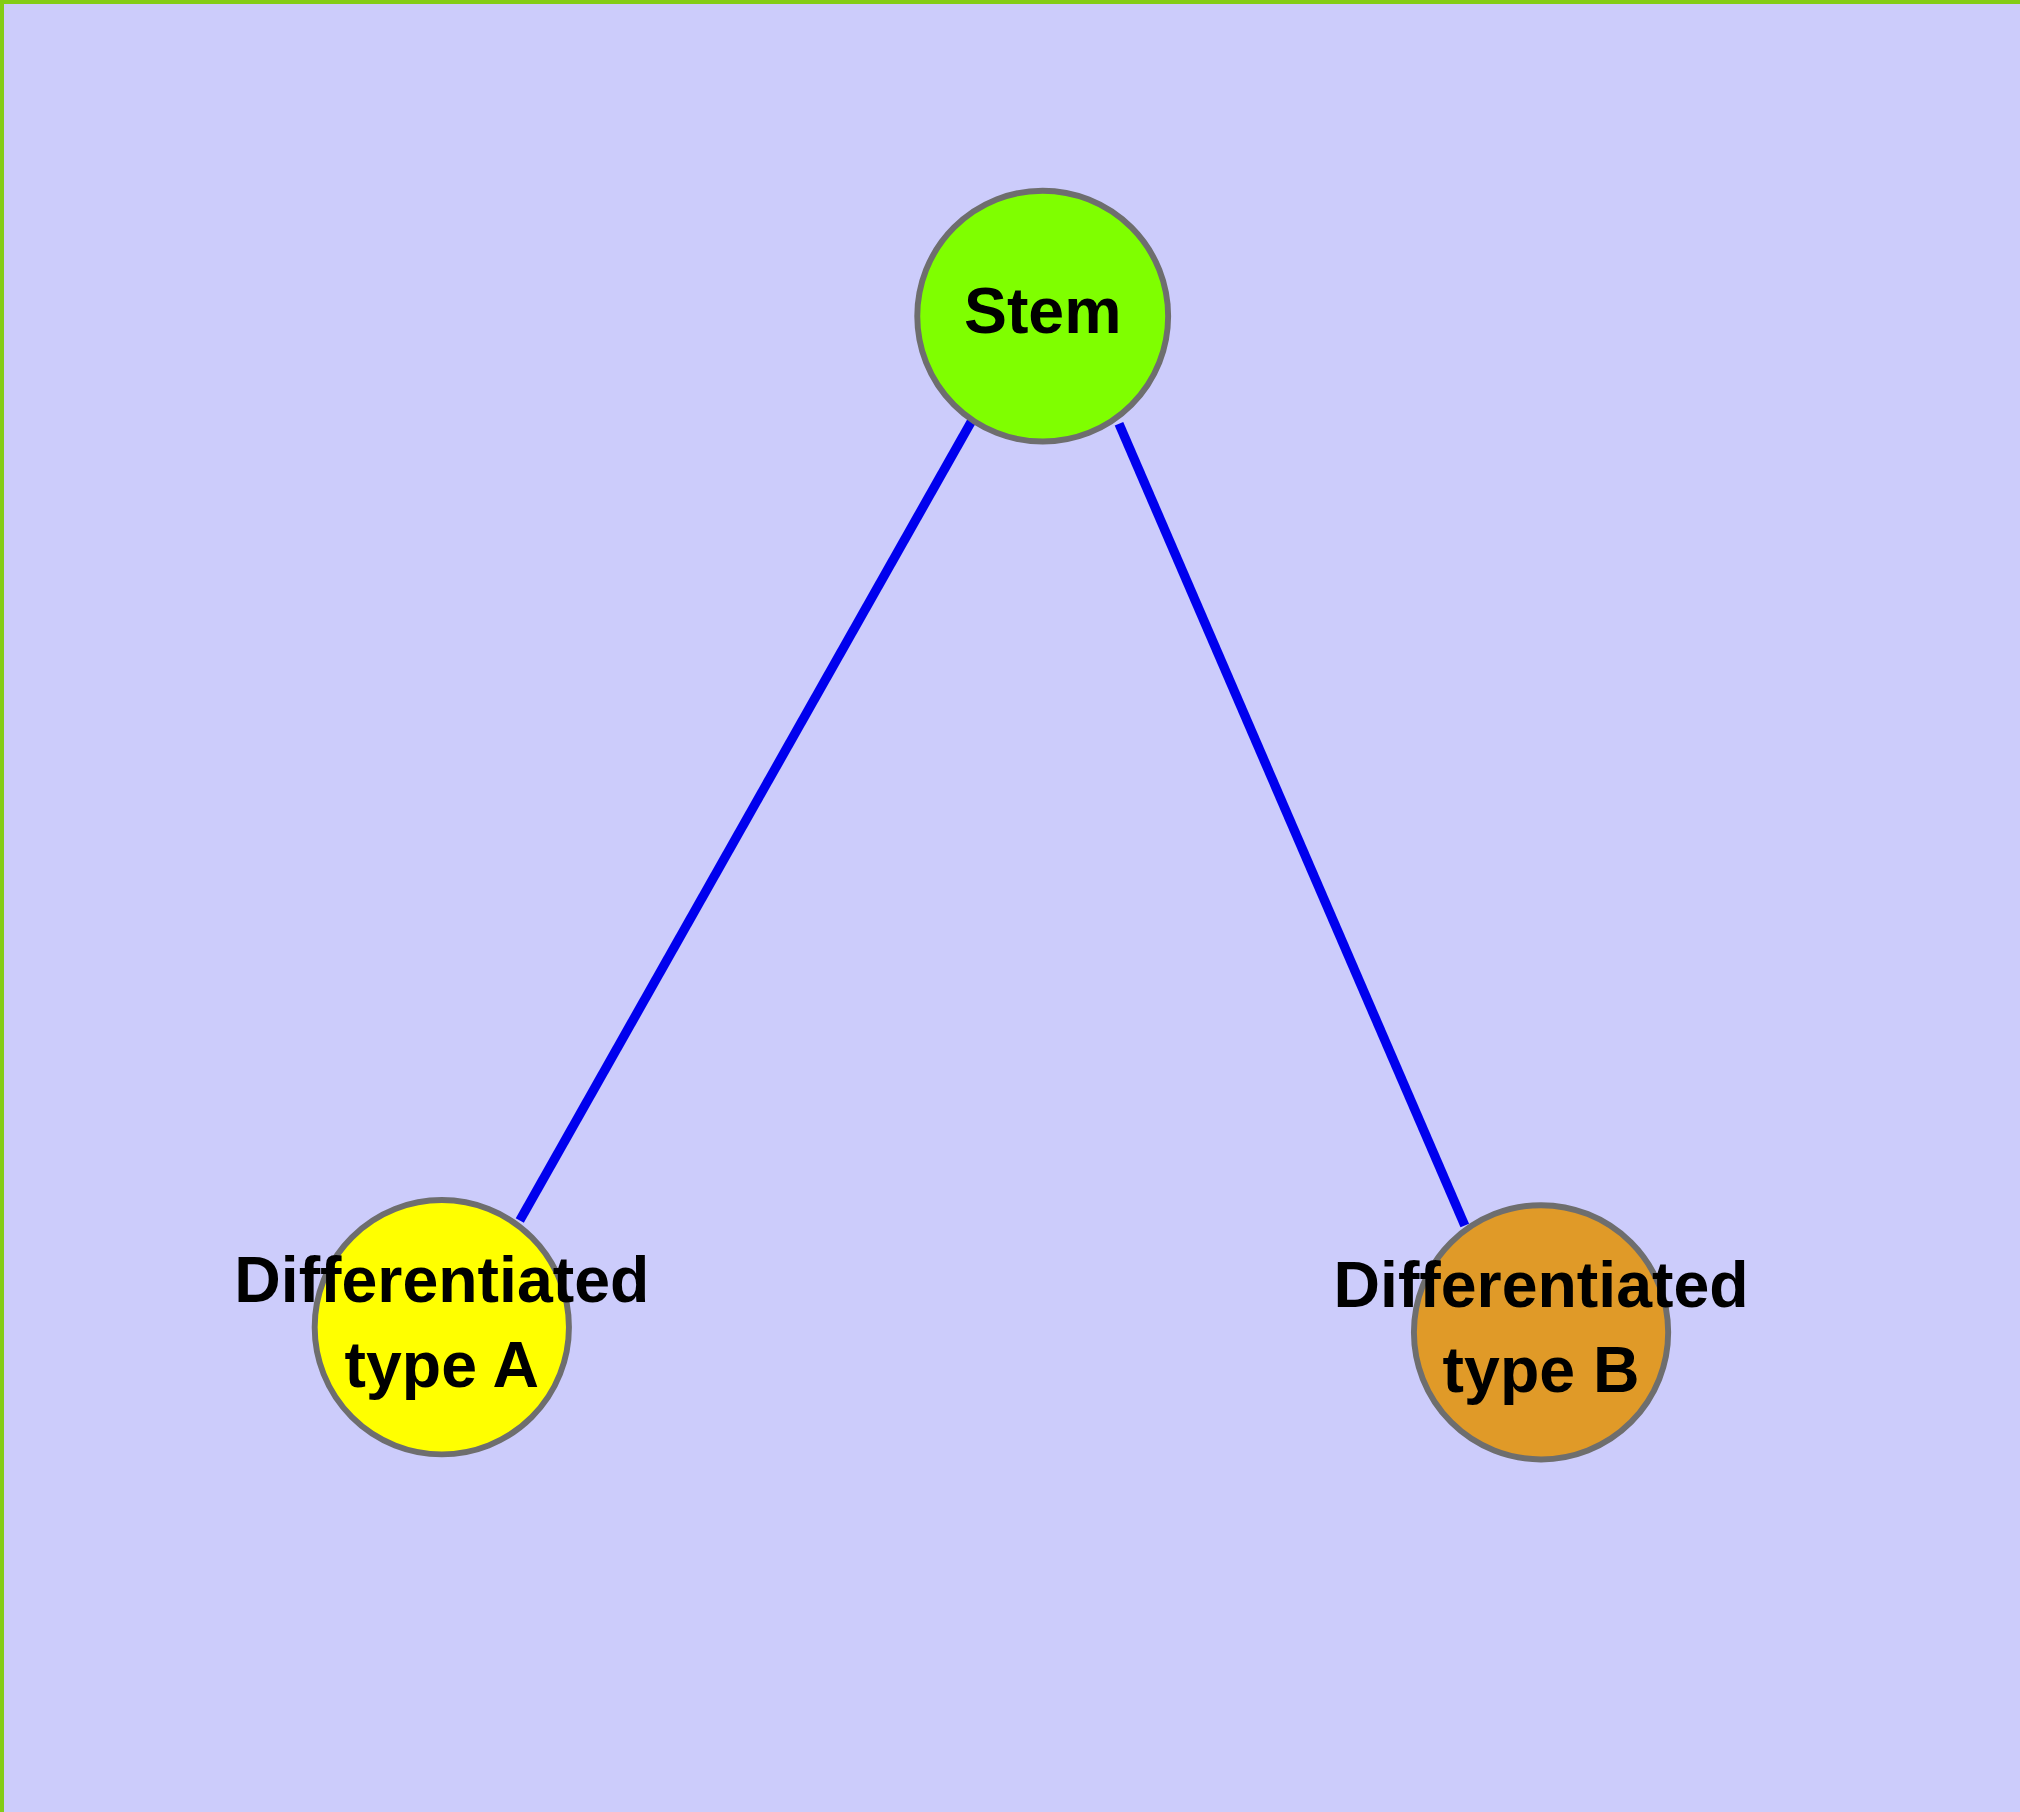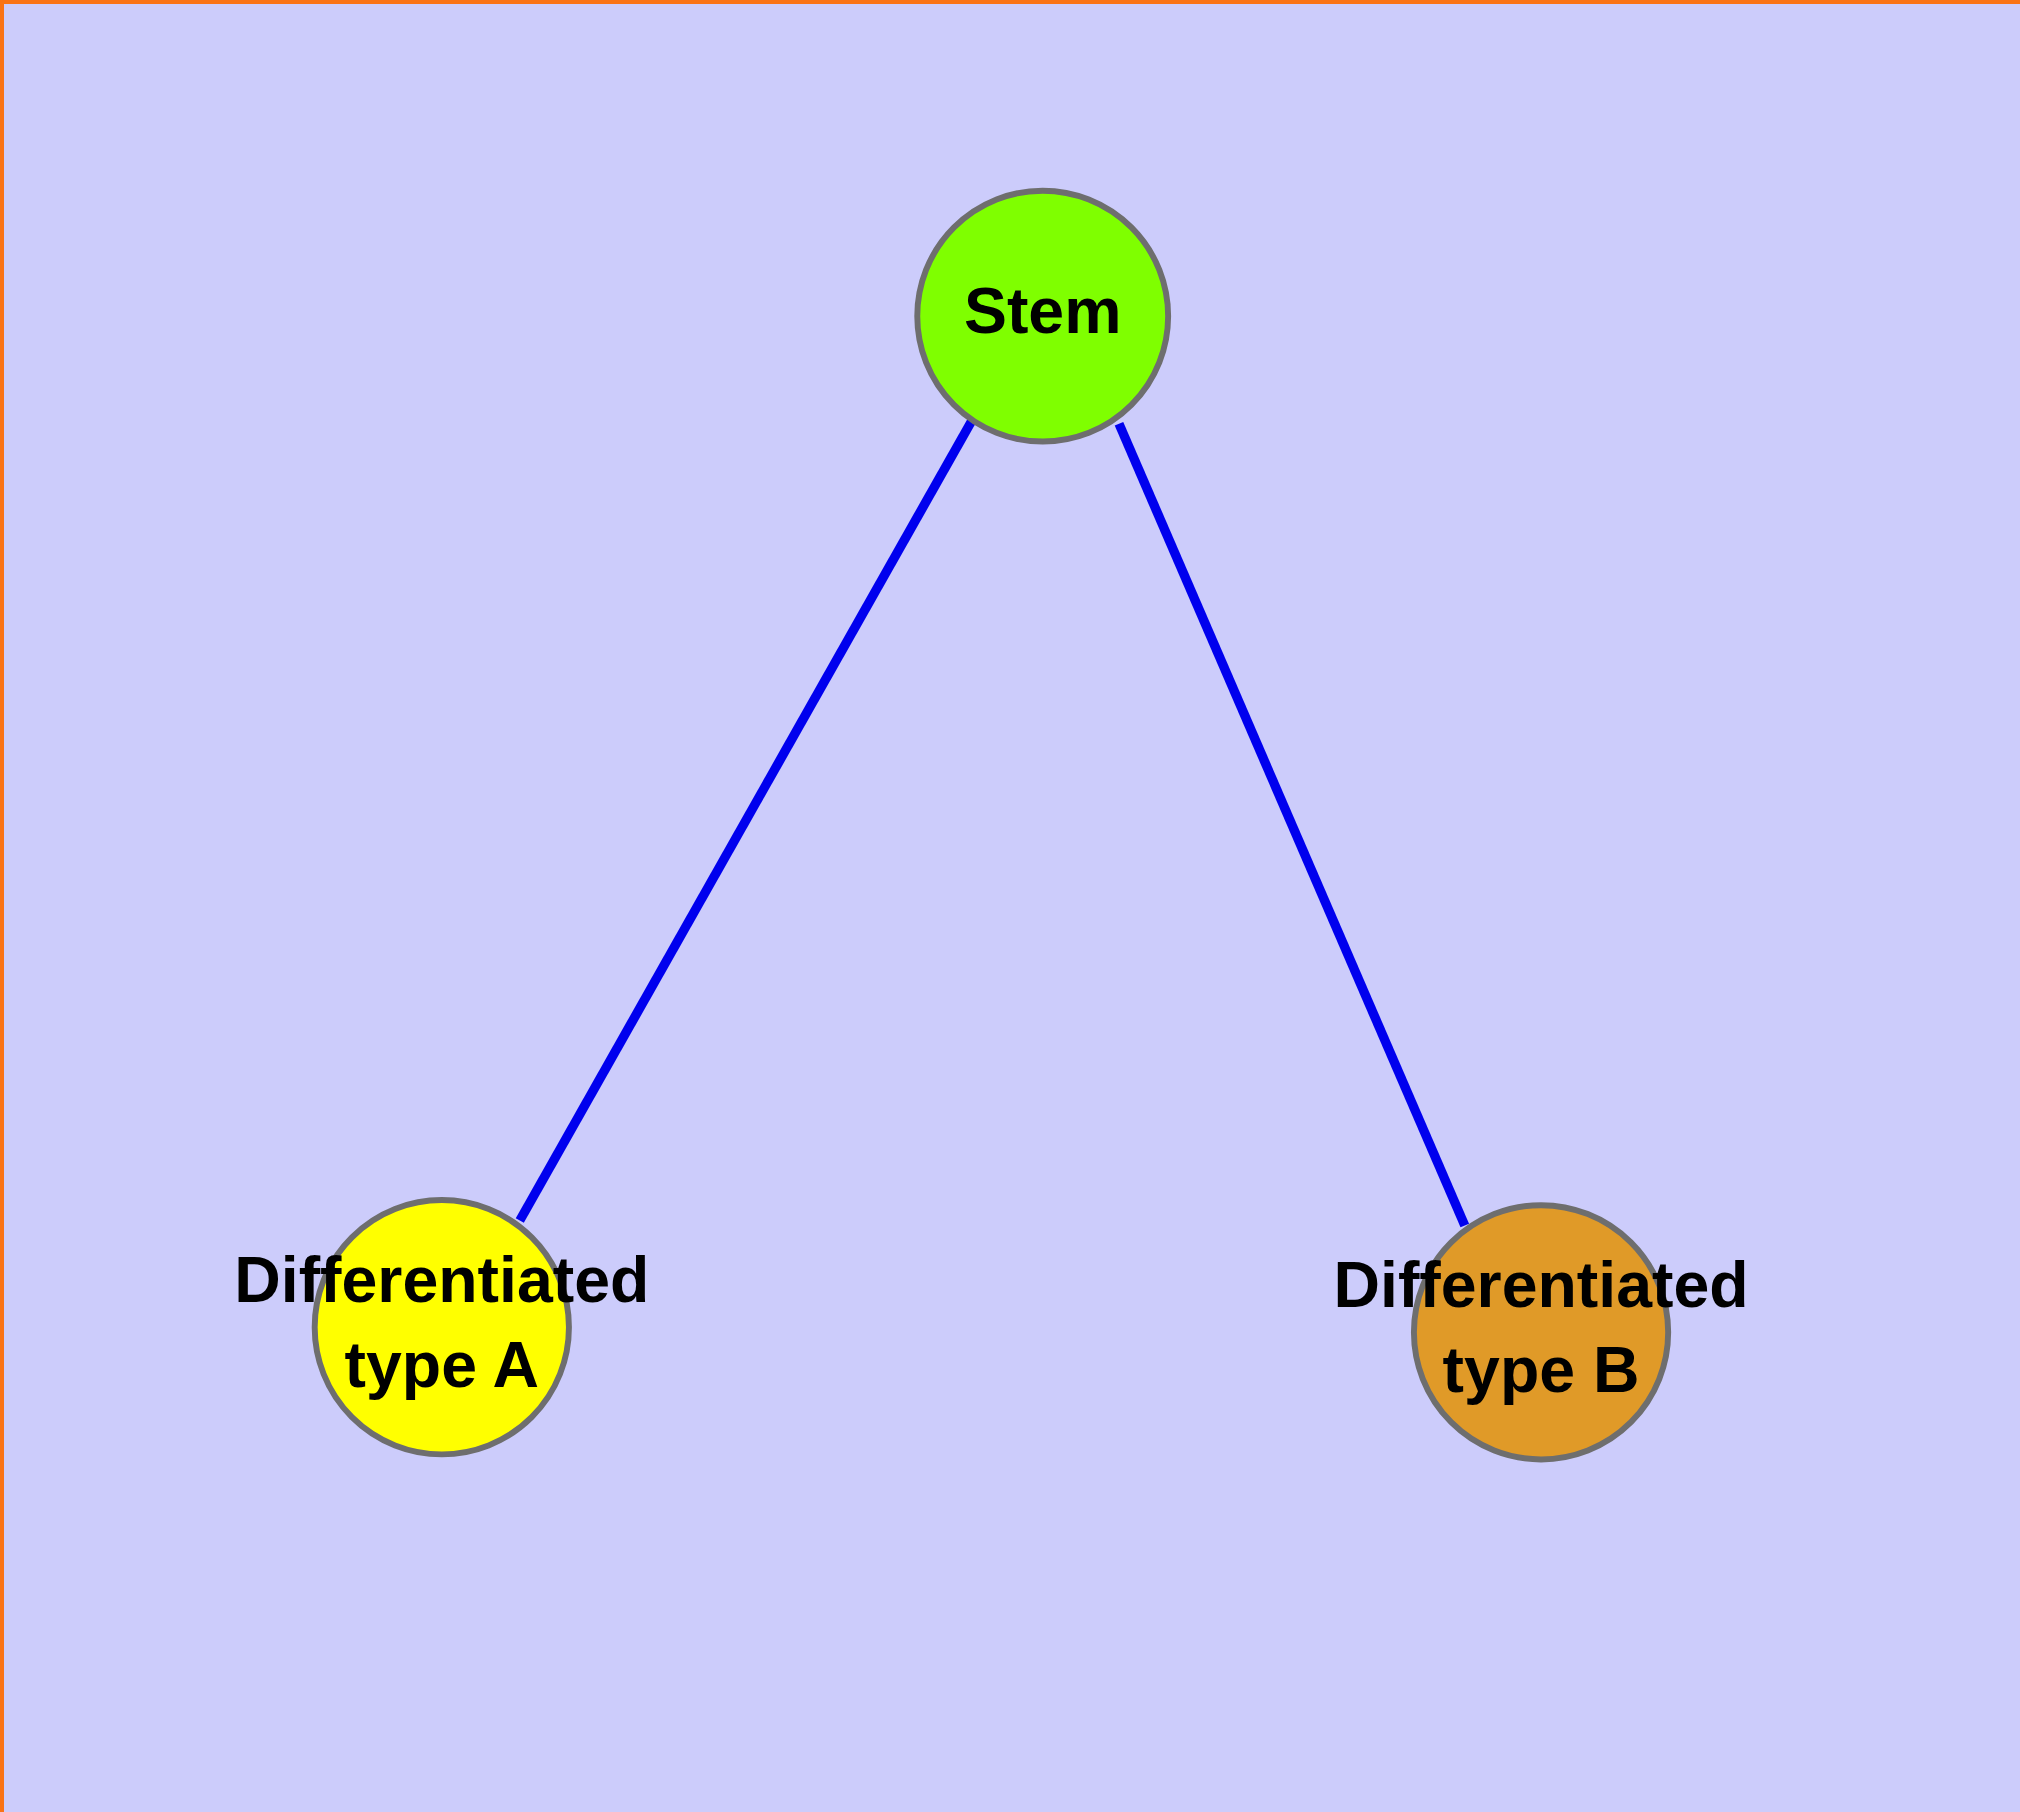"Stem" #stage { background: #f97316 -> #84cc16 }
